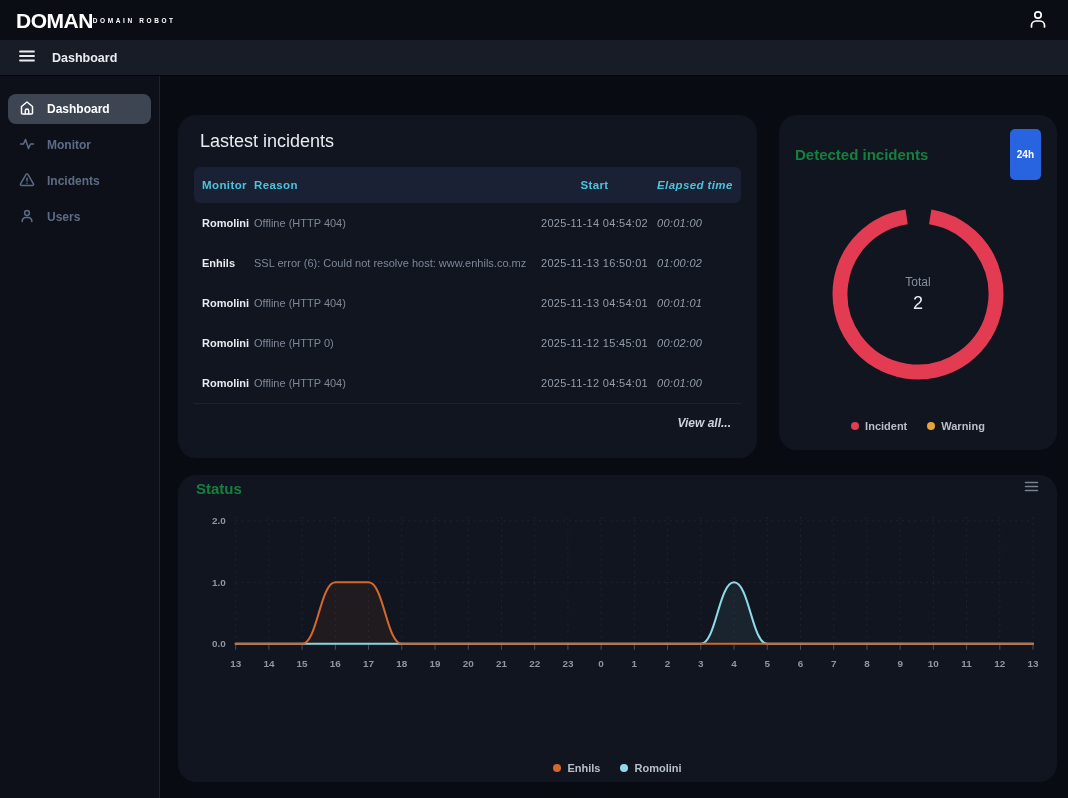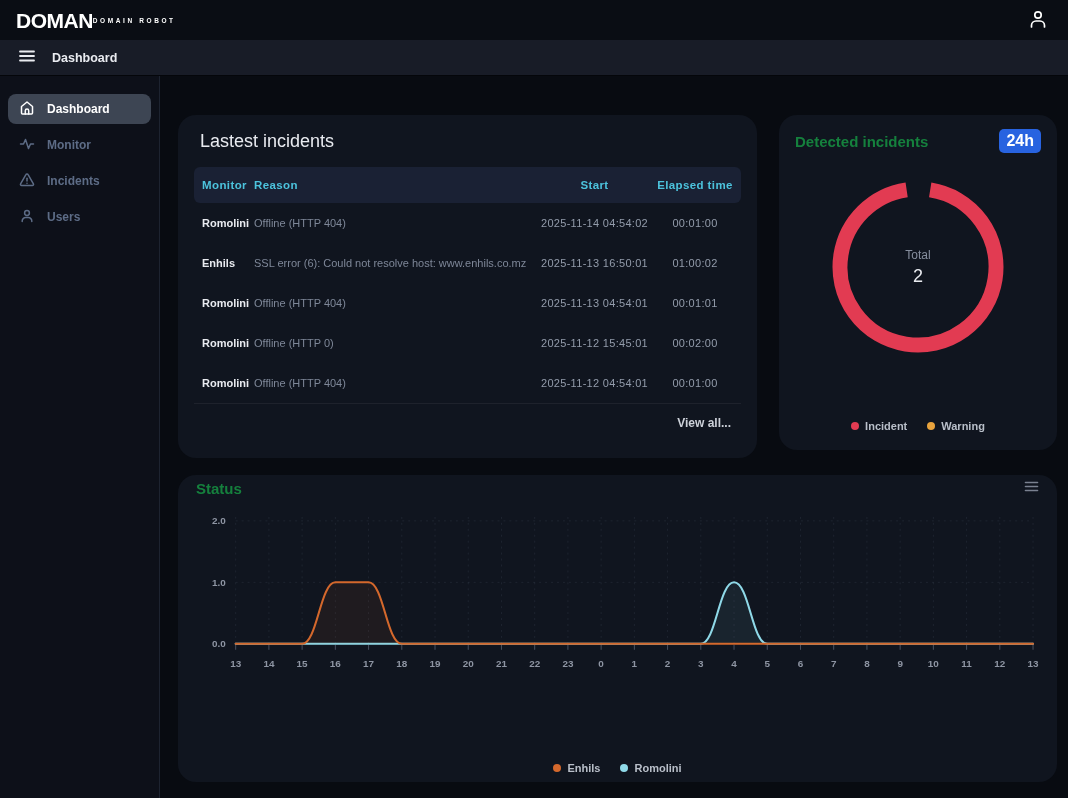"24h" .badge { font-size: 16px -> 10px; padding: 3px 7px -> 20px 7px }
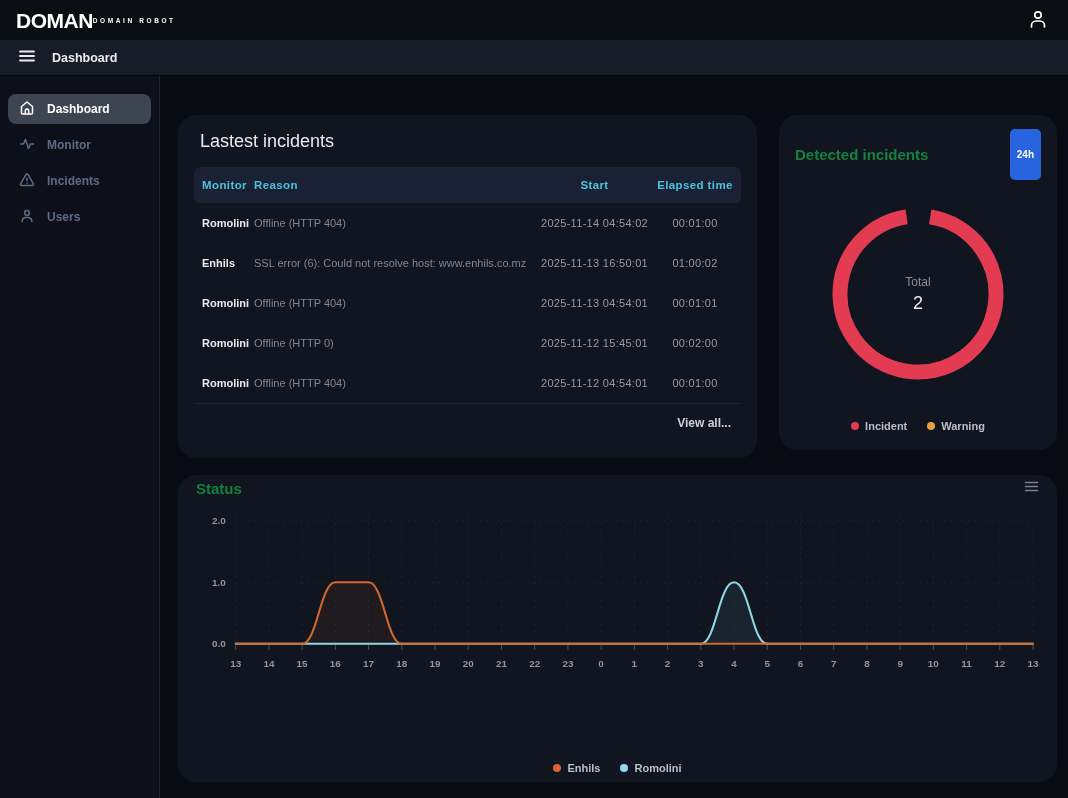"Elapsed time" .c-elapsed { font-style: none -> italic; text-align: center -> left }
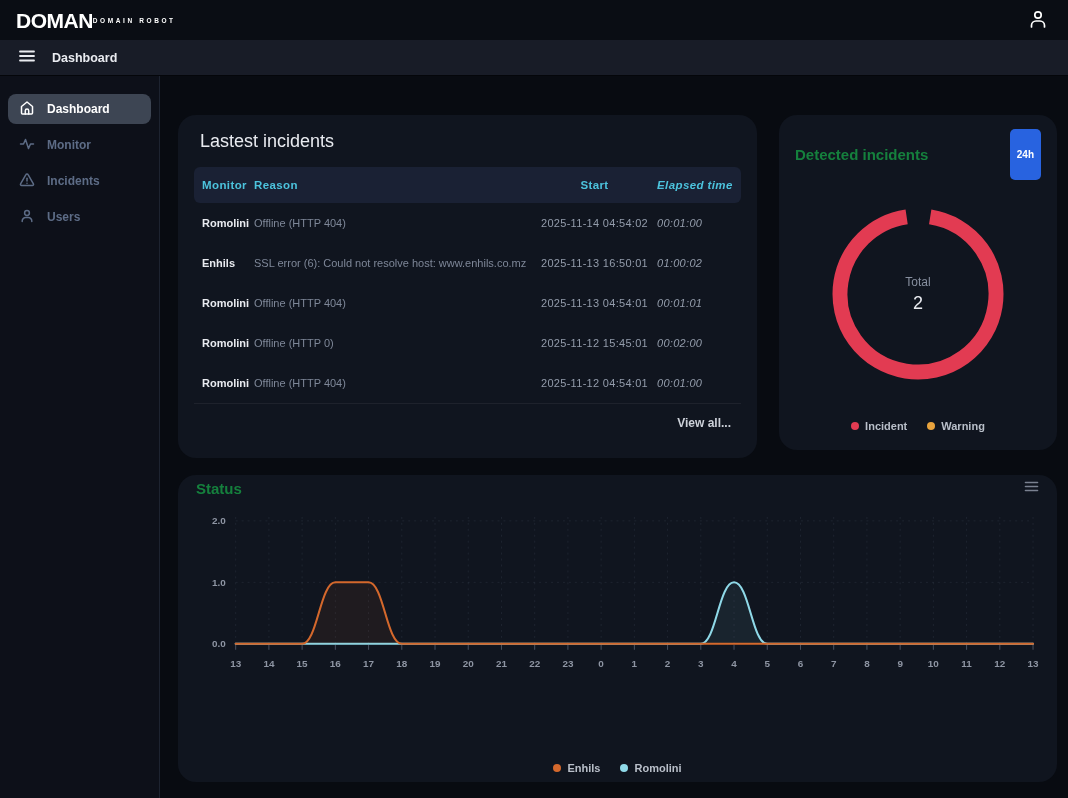"View all..." .t-foot { font-style: none -> italic }
